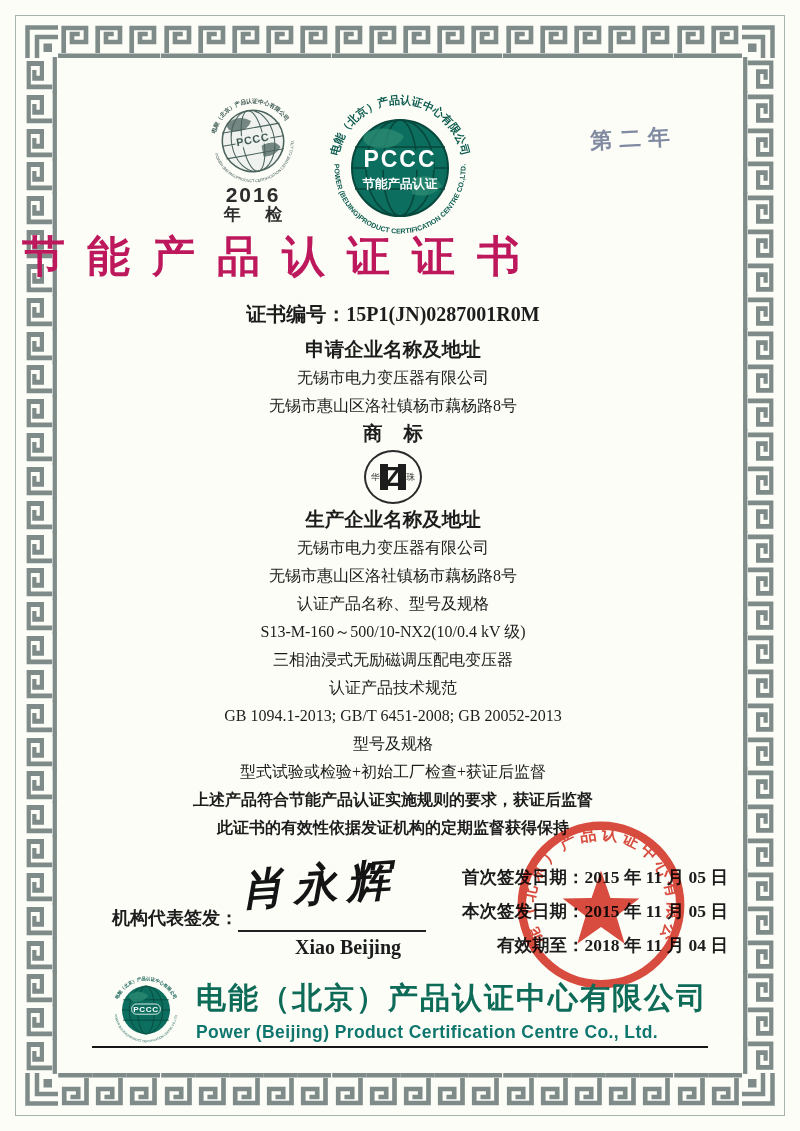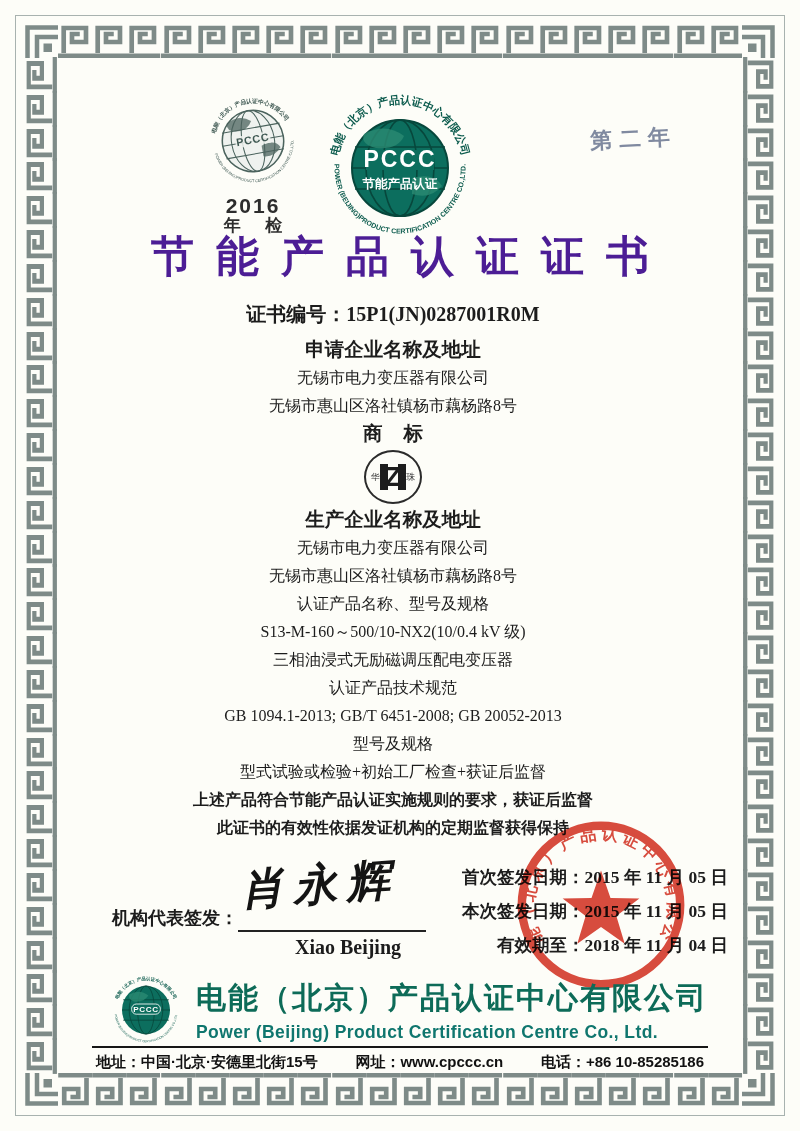"2016" .stamp-text { top: 195px -> 184px }
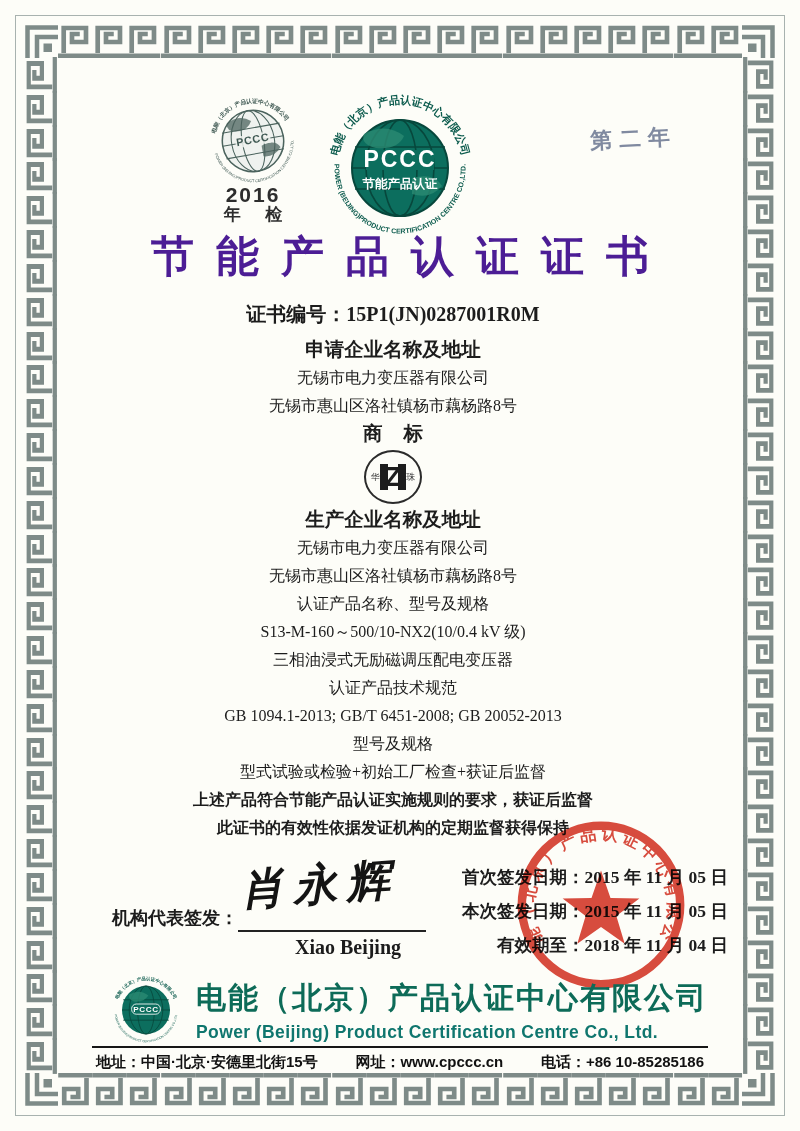"节能产品认证证书" .cert-title { color: #4c1d95 -> #be185d; text-align: center -> none }
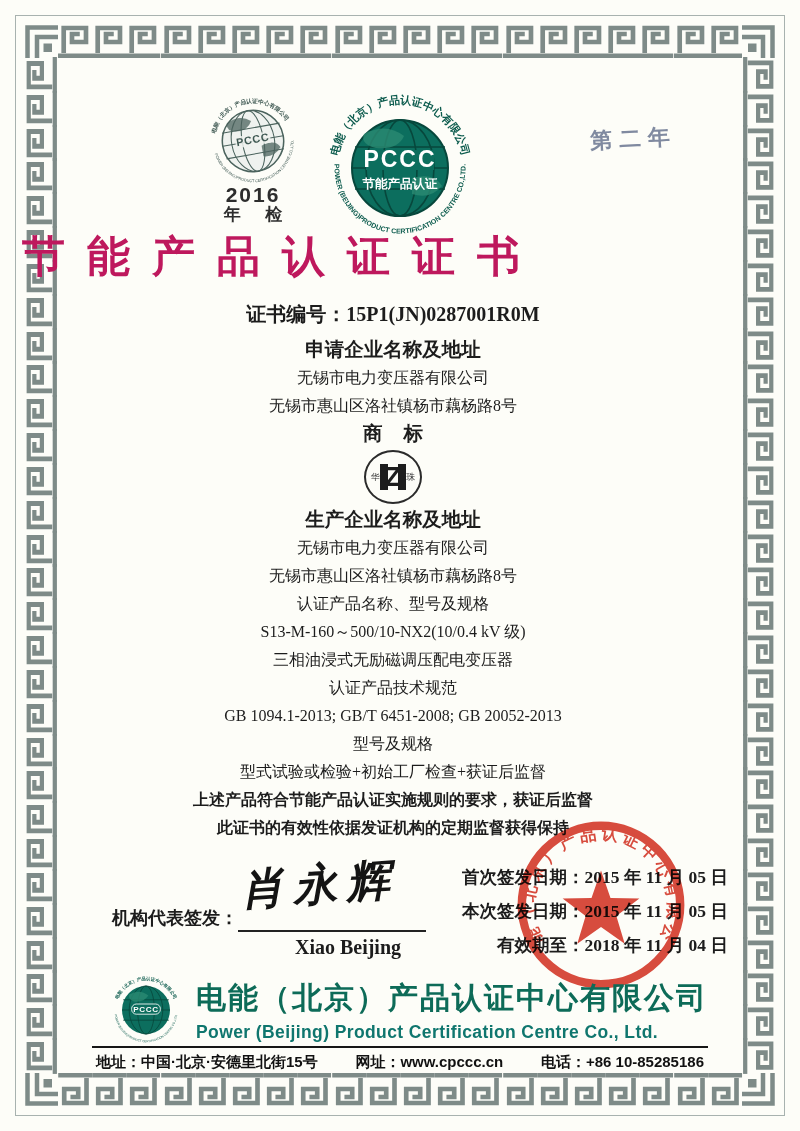"地址：中国·北京·安德里北街15号" div.contact-bar { html: <div> <span><span>地址：</span><span>中国·北京·安德里北街15号</span></span> <span><span>网址：</span><span>www.cpccc.cn</span></span> <span><span>电话：</span><span>+86 10-85285186</span></span> </div> -> none }
